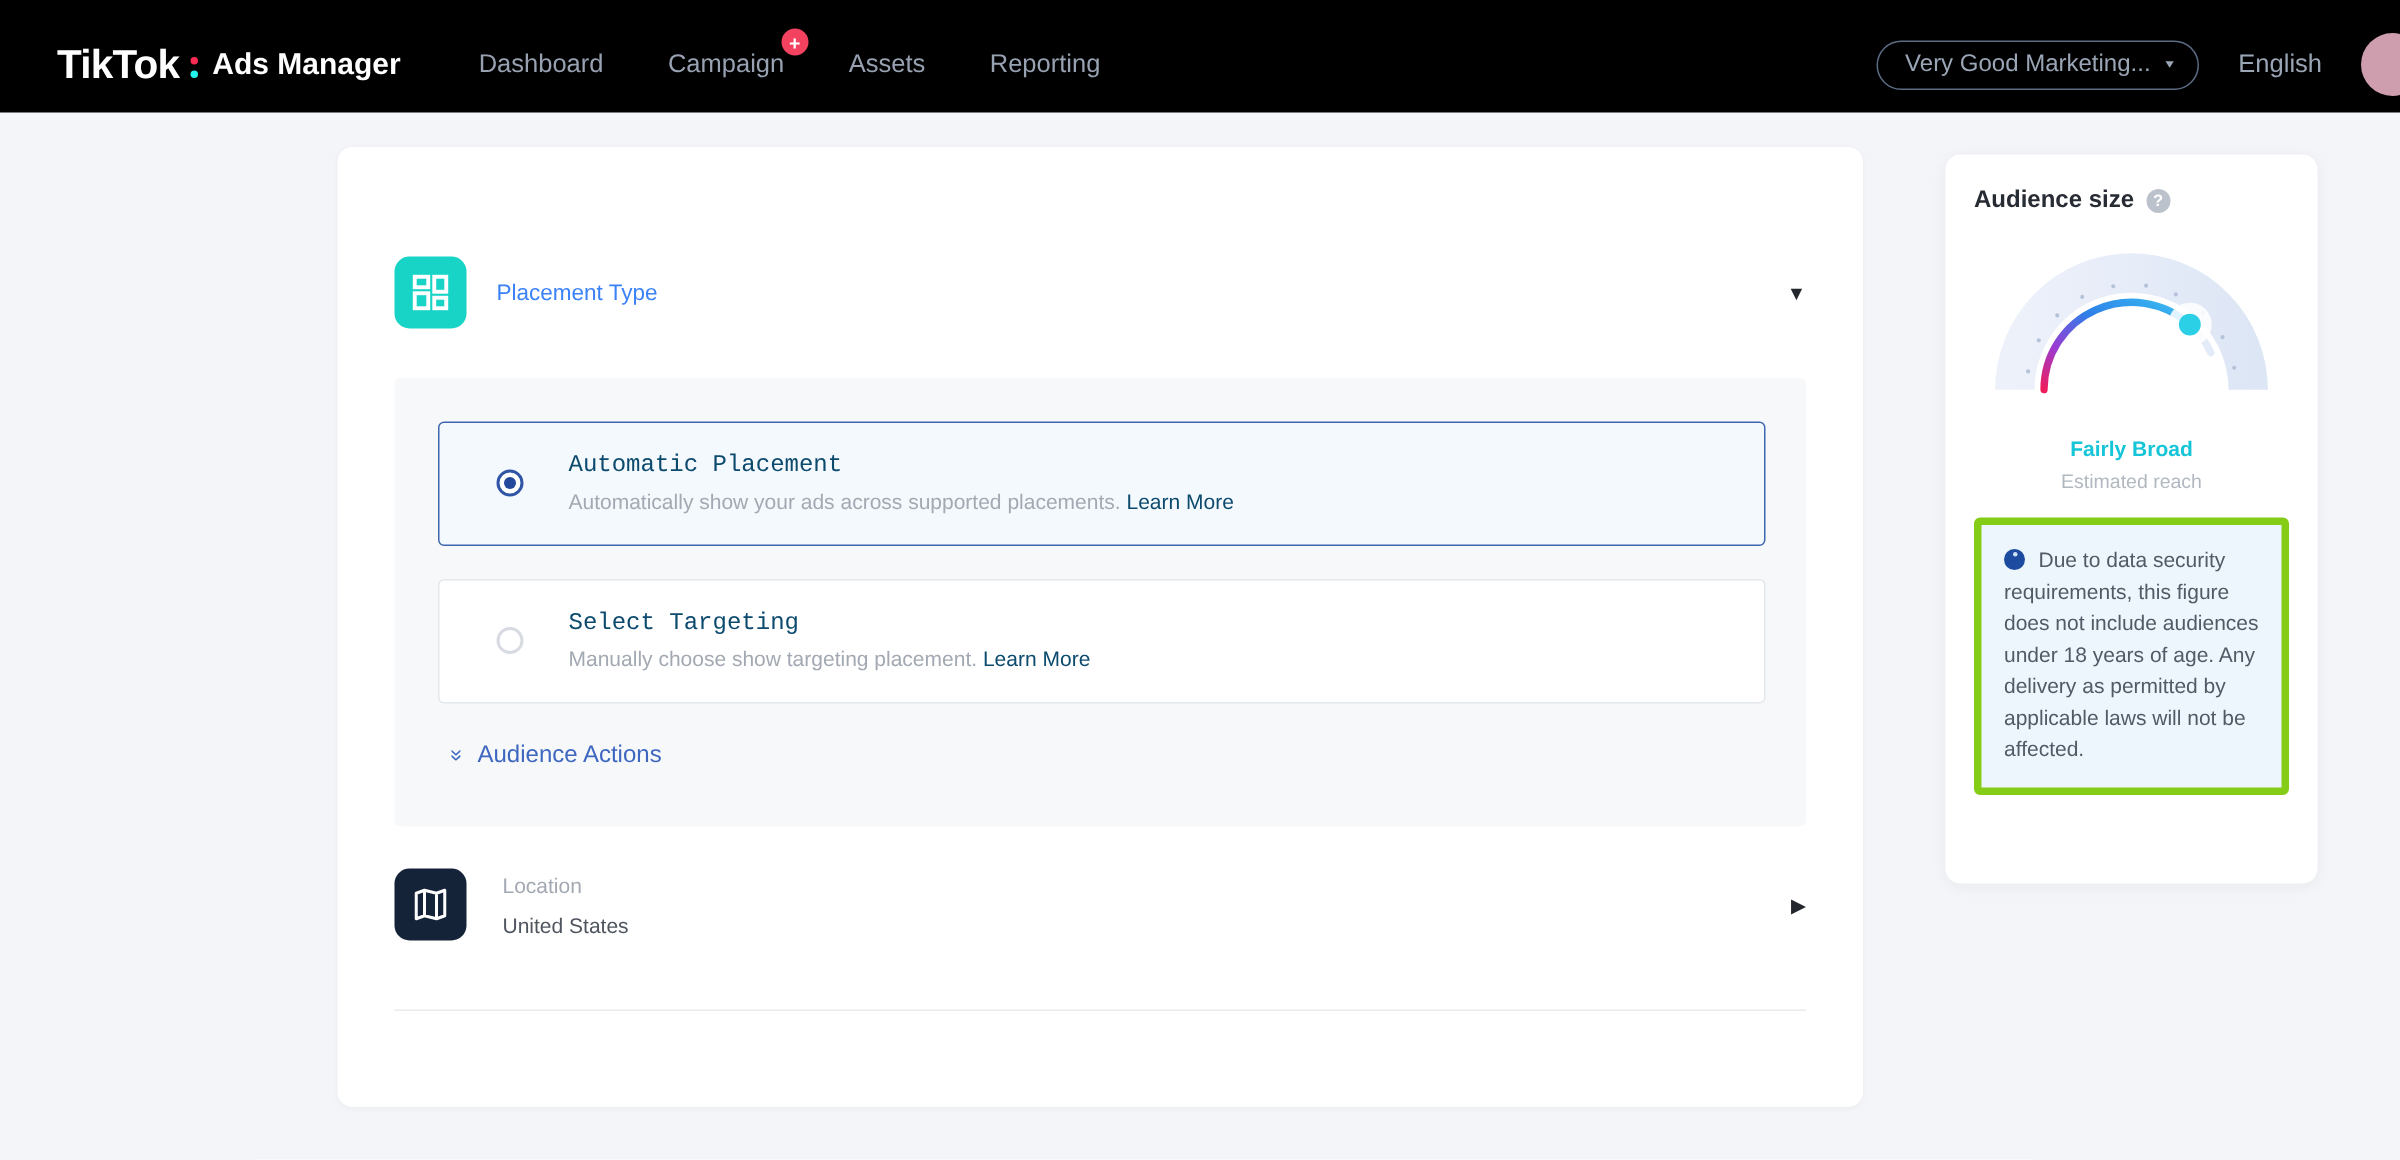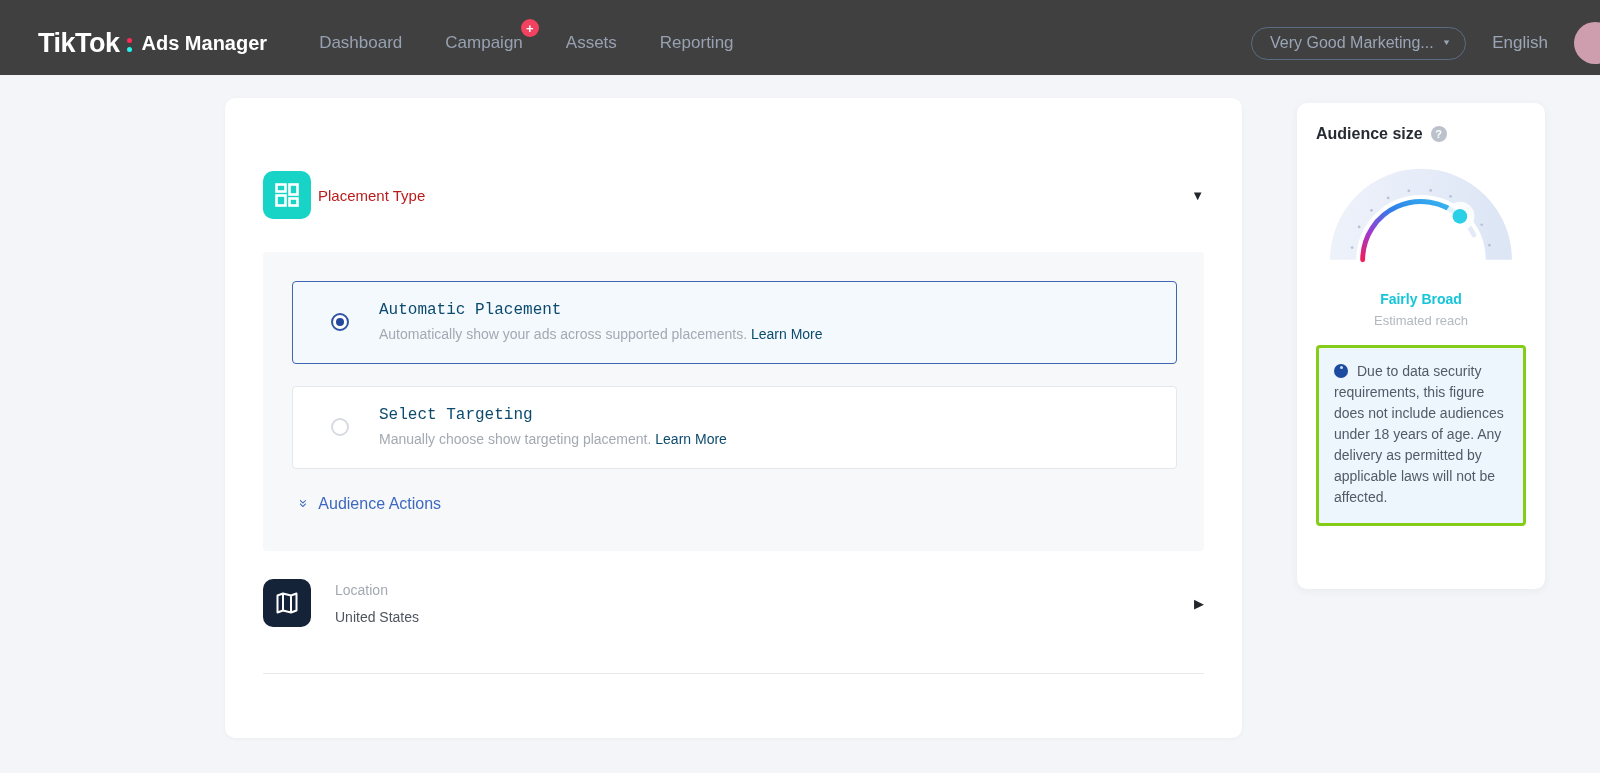"TikTok" .topnav { background: #404040 -> #000000 }
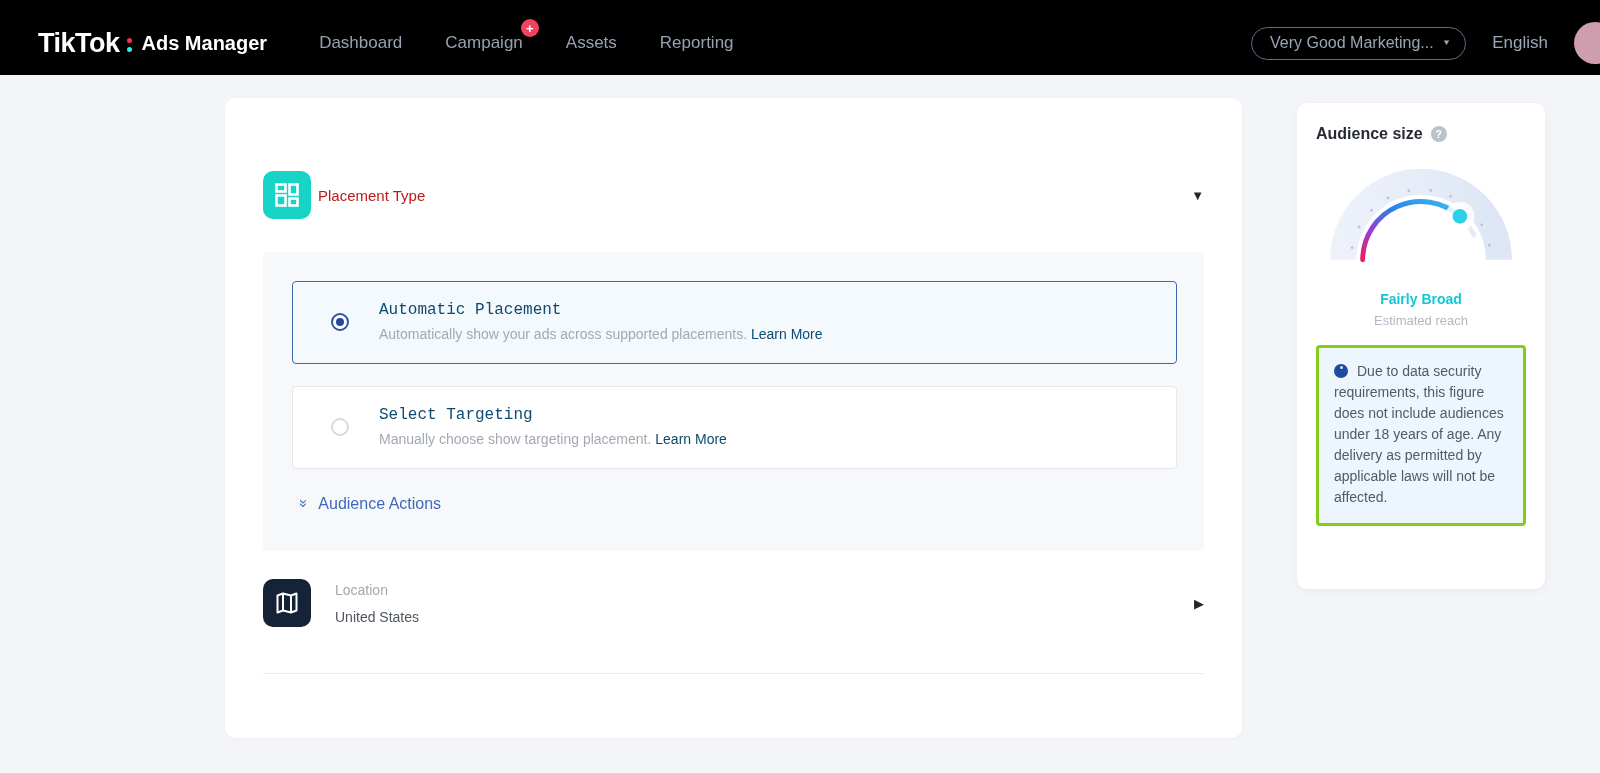"Placement Type" .section-label { color: #b91c1c -> #3b82f6; margin-left: 7px -> 20px }
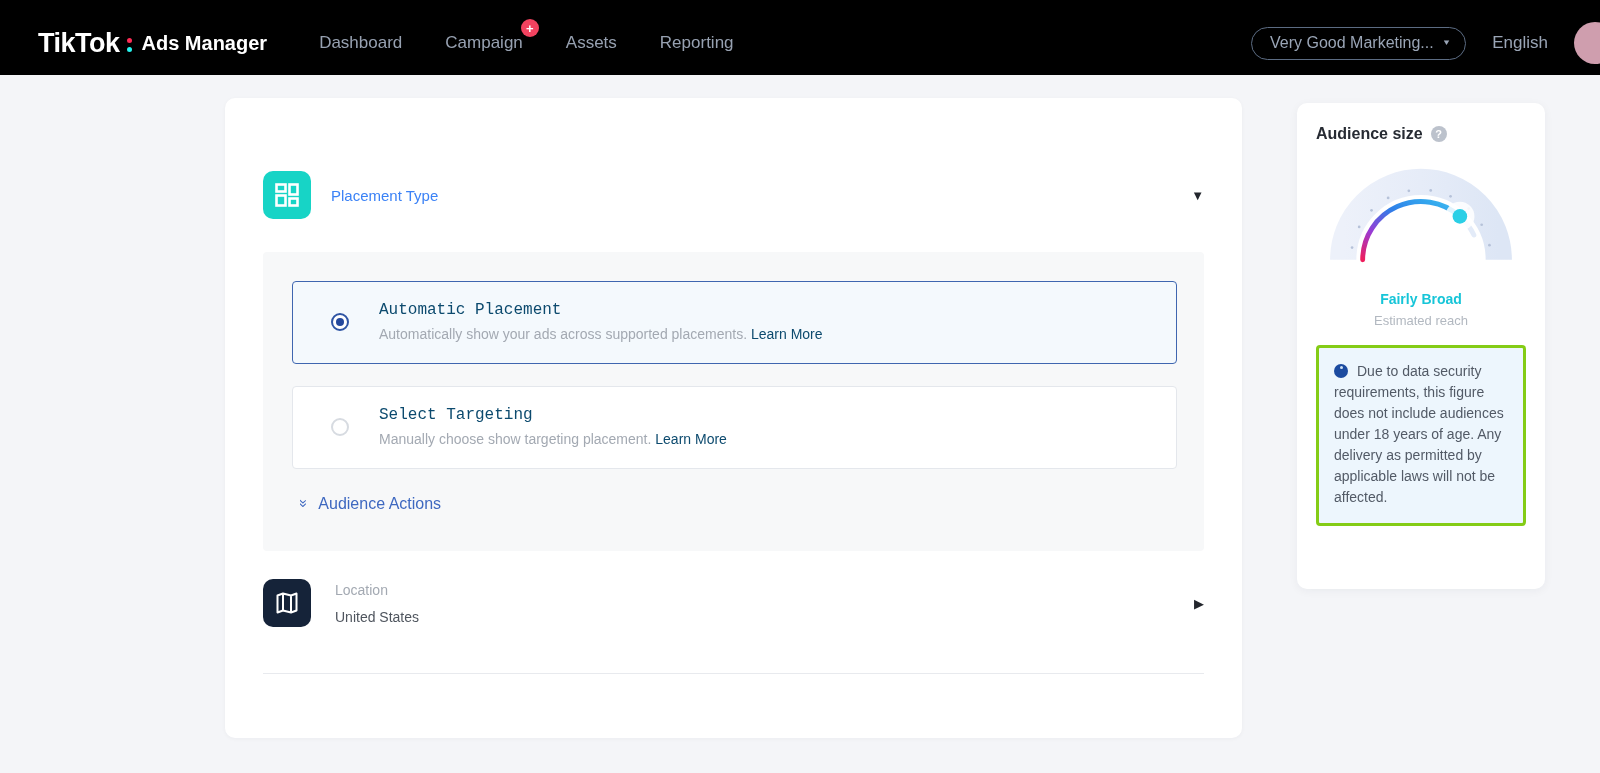"Due to data security requirements," .notice-box { border: 3px solid #84cc16 -> 5px solid #84cc16 }
